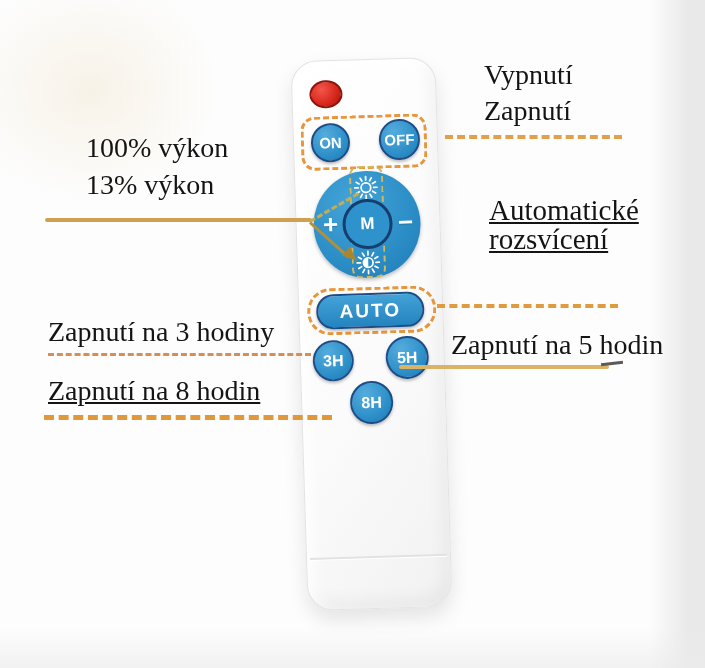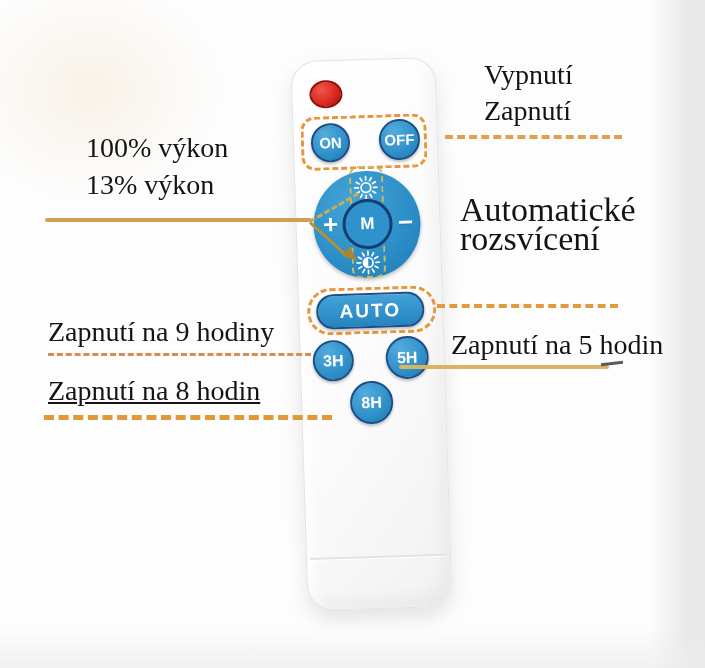"Automatické" .lbl-autodesc { font-size: 34px -> 29px; left: 460px -> 489px; text-decoration: none -> underline }
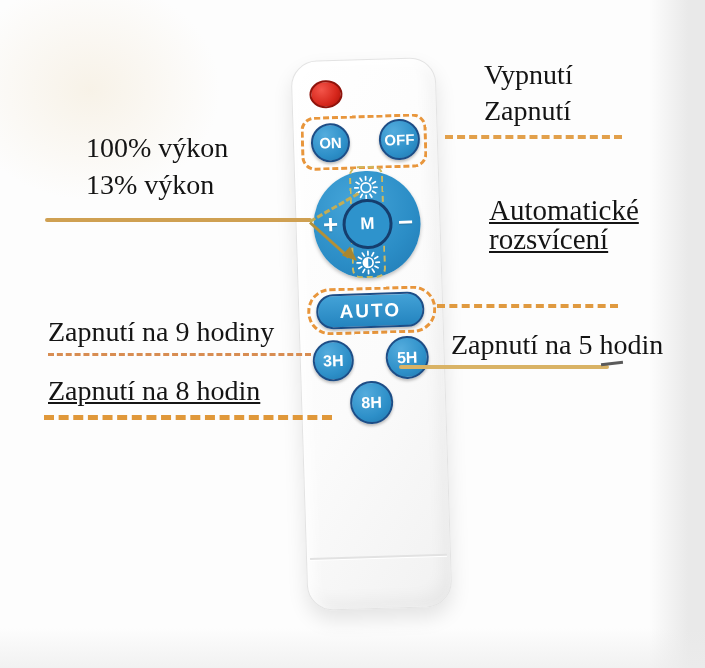"Zapnutí na 9 hodiny" div.lbl { text: 9 -> 3 }
